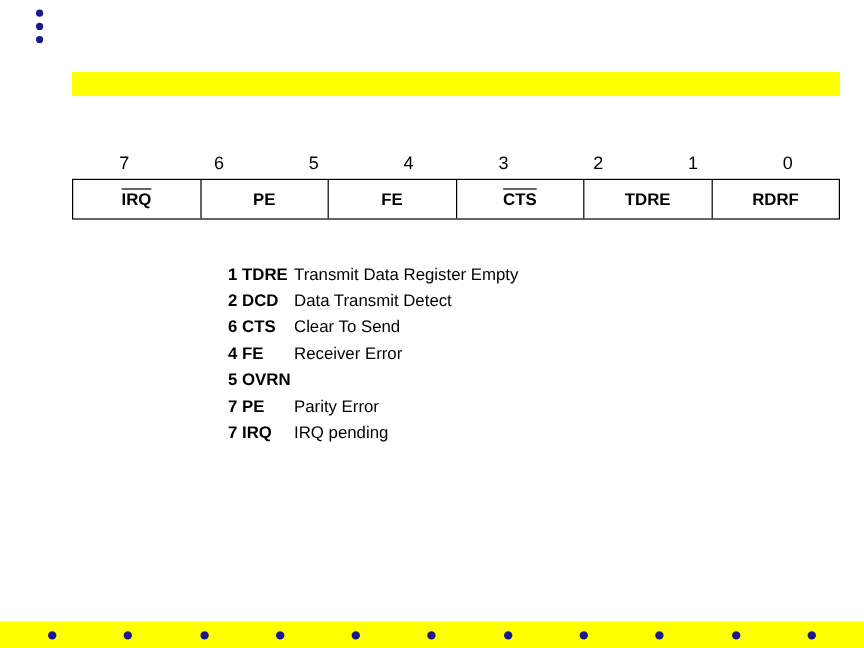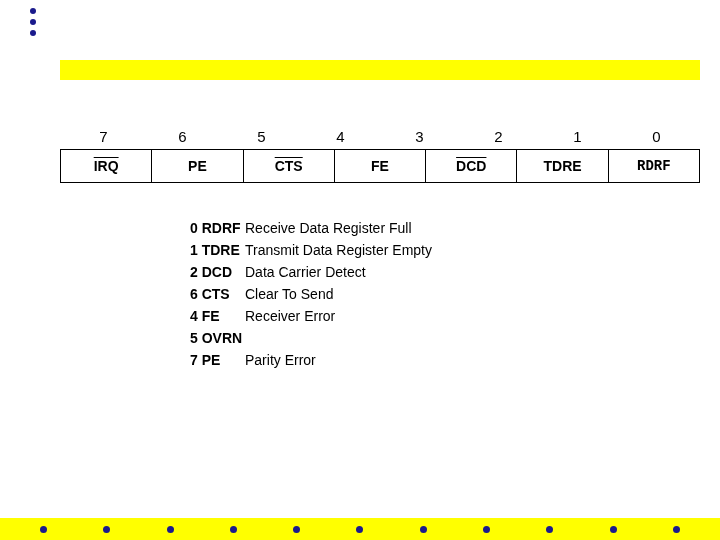"CTS" div.reg-cell { order: before "FE" -> after "FE" }
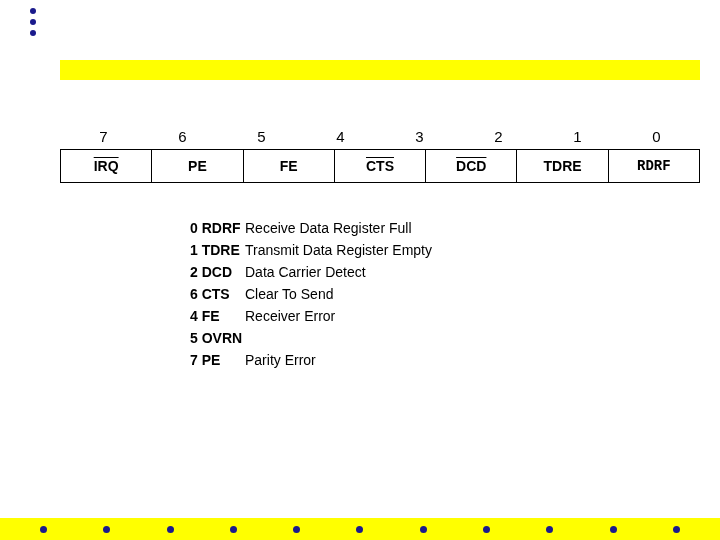"DCD" div.reg-cell { html: <div><span>DCD</span></div> -> none }
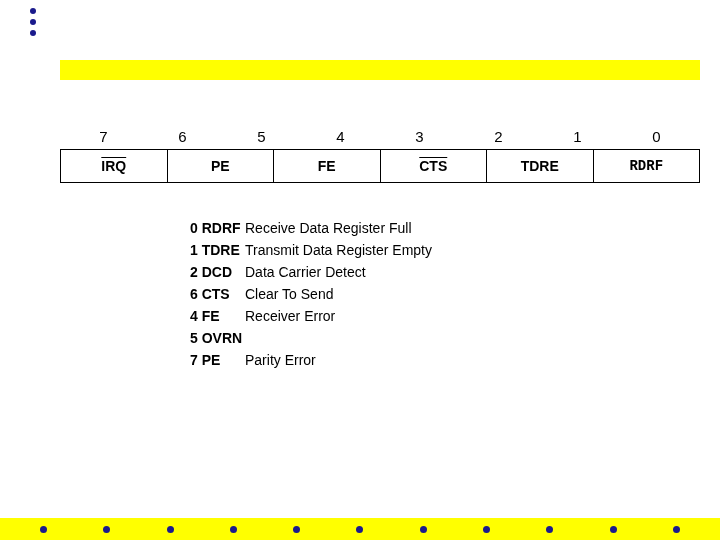"RDRF" .reg-cell:last-child { font-family: Liberation Mono, monospace -> none }
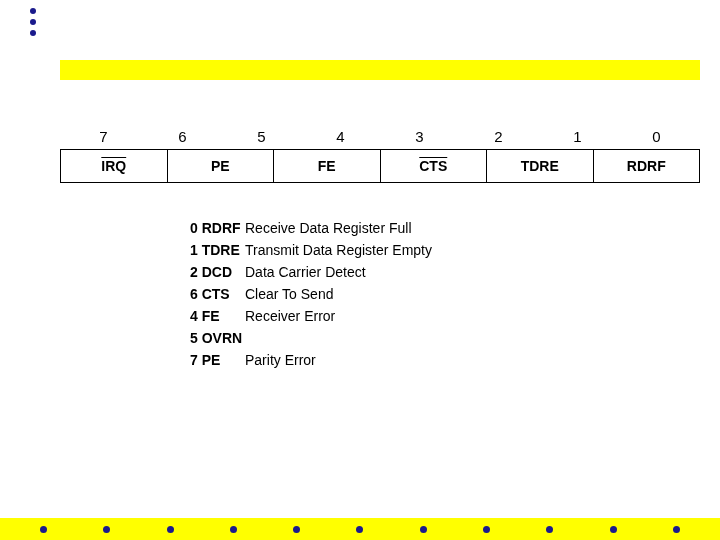"0 RDRF" div.desc-row { html: <div> <span>0 RDRF</span> <span>Receive Data Register Full</span> </div> -> none }
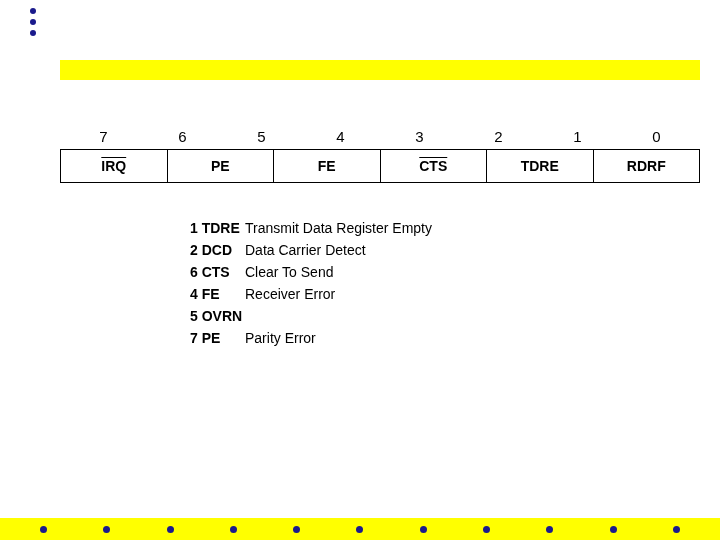"Data Carrier Detect" span.desc-text { text: Carrier -> Transmit }
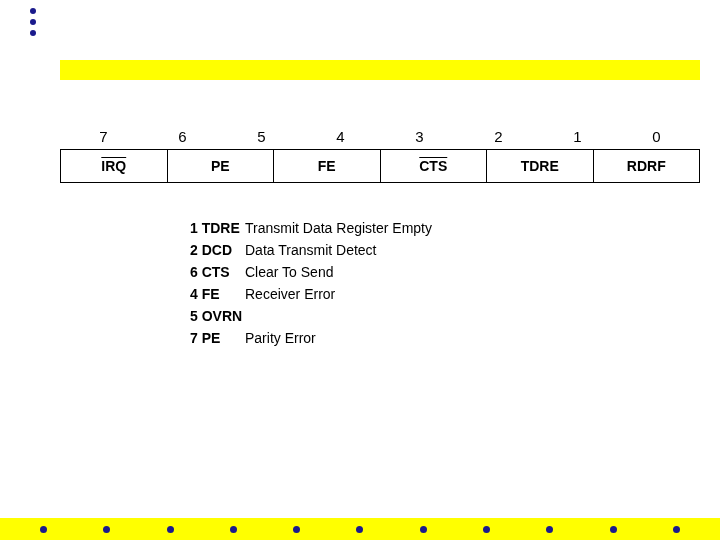"7 IRQ" div.desc-row { html: none -> <div> <span>7 IRQ</span> <span>IRQ pending</span> </div> }
